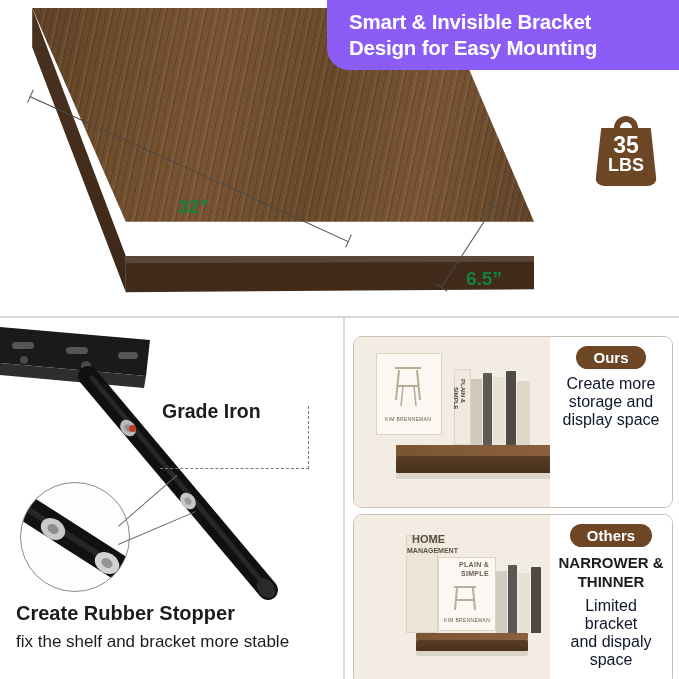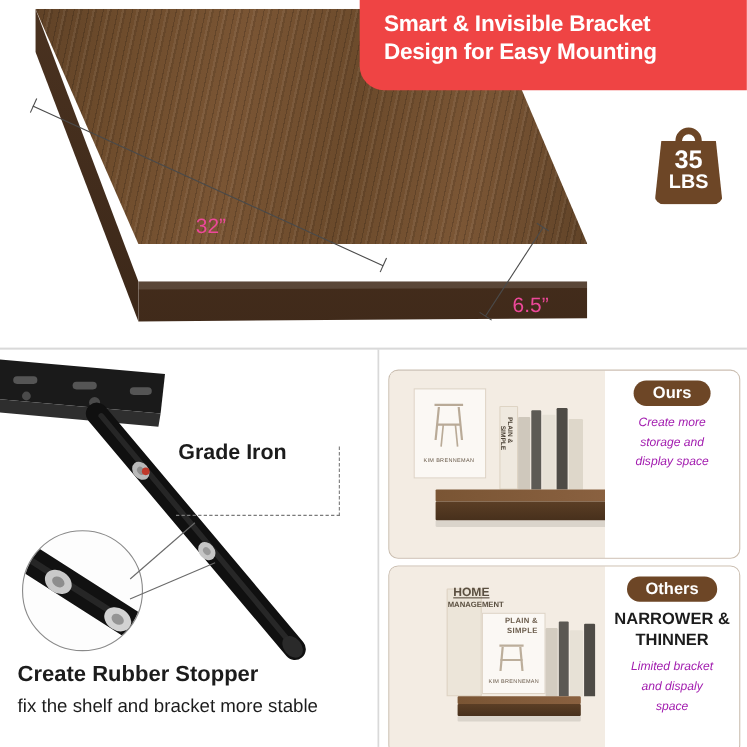"Smart & Invisible Bracket" .banner { background: #ef4444 -> #8b5cf6; height: 82px -> 70px }
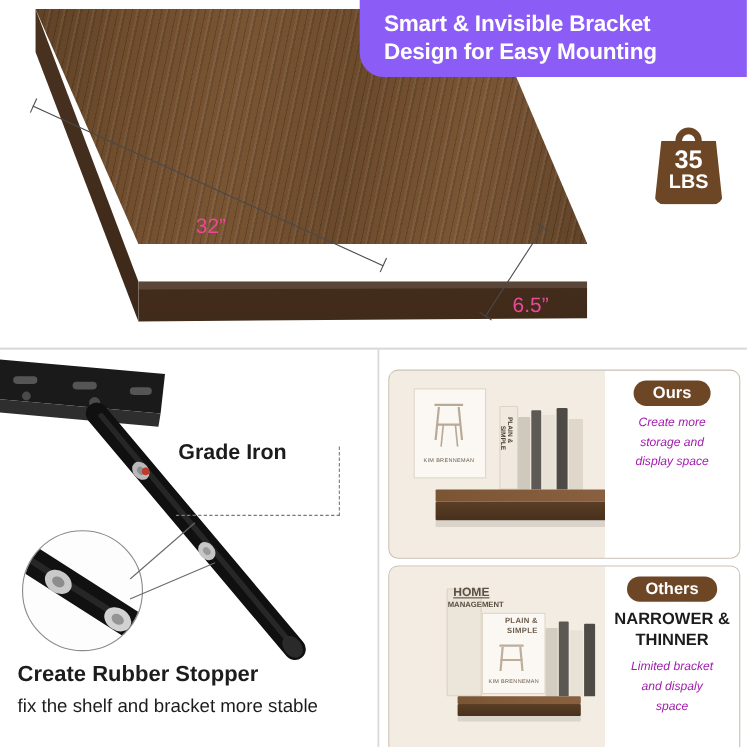"32”" .dim-label { color: #ec4899 -> #15803d; font-weight: normal -> bold }
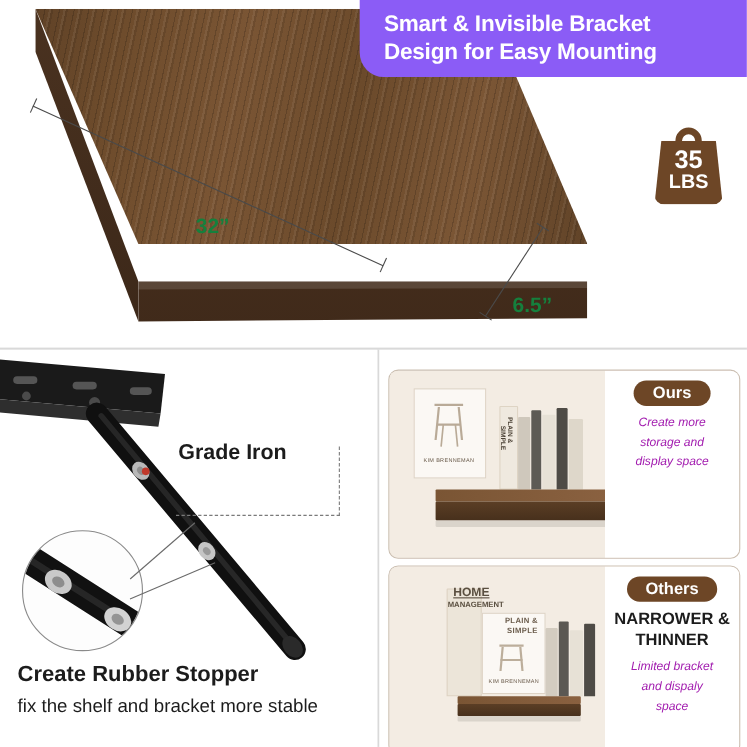"Create more" .card-body { color: #a21caf -> #0f172a; font-size: 11px -> 16px; font-style: italic -> none }
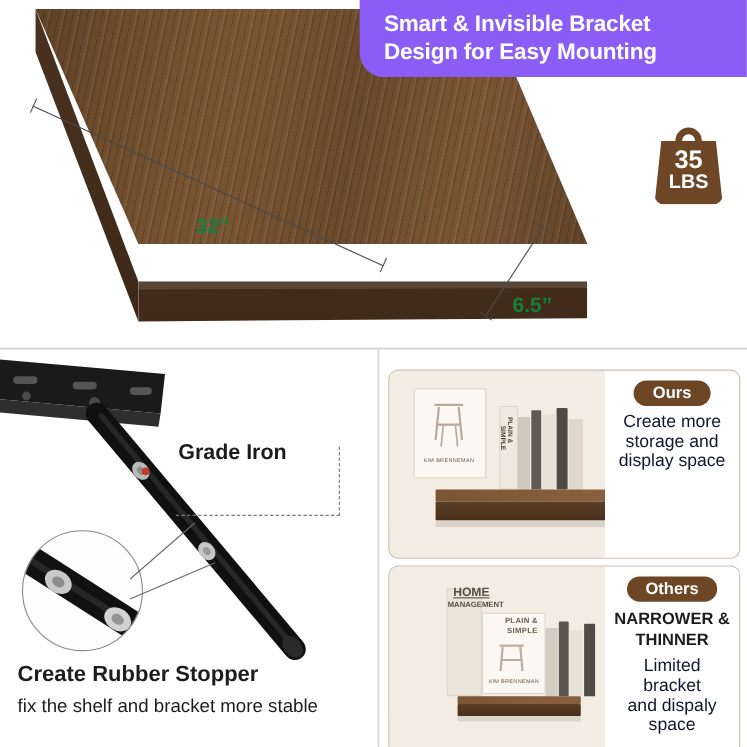"HOME" div.book-txt { text-decoration: underline -> none }
